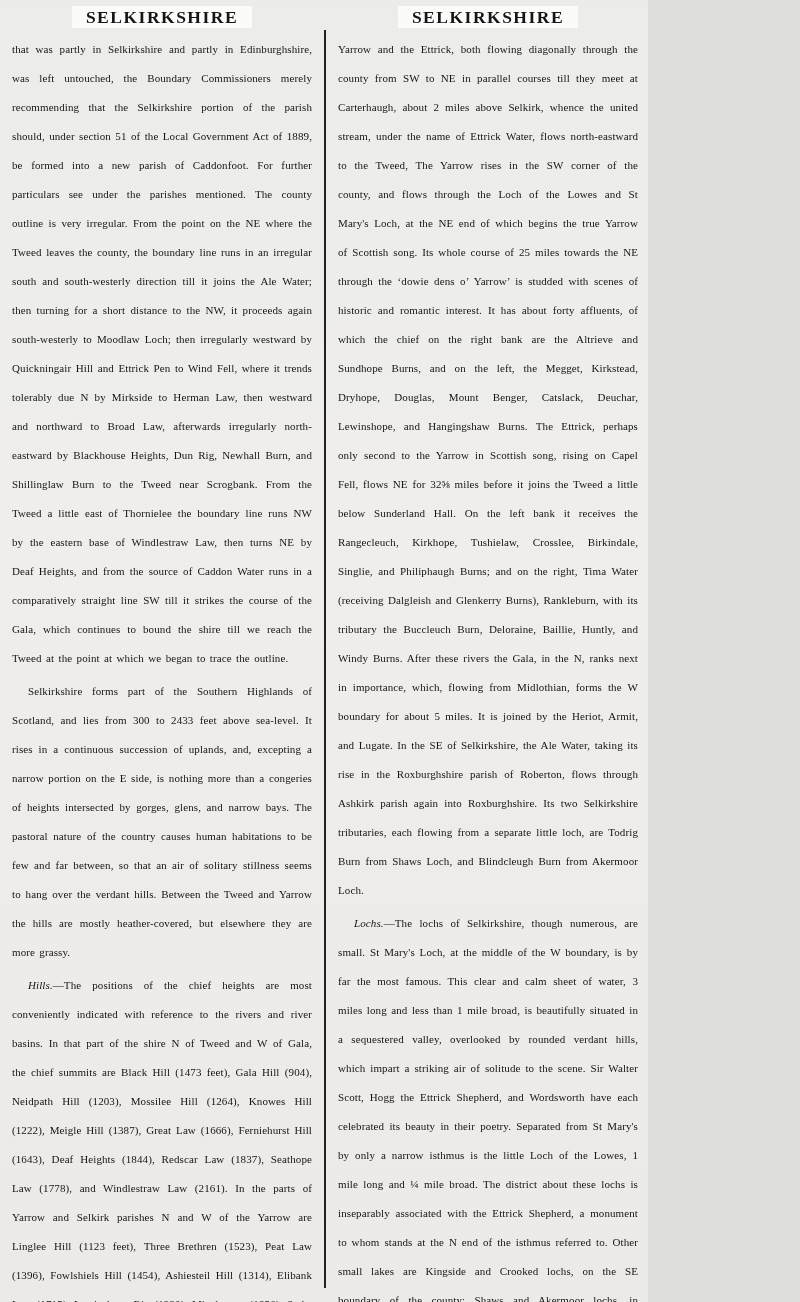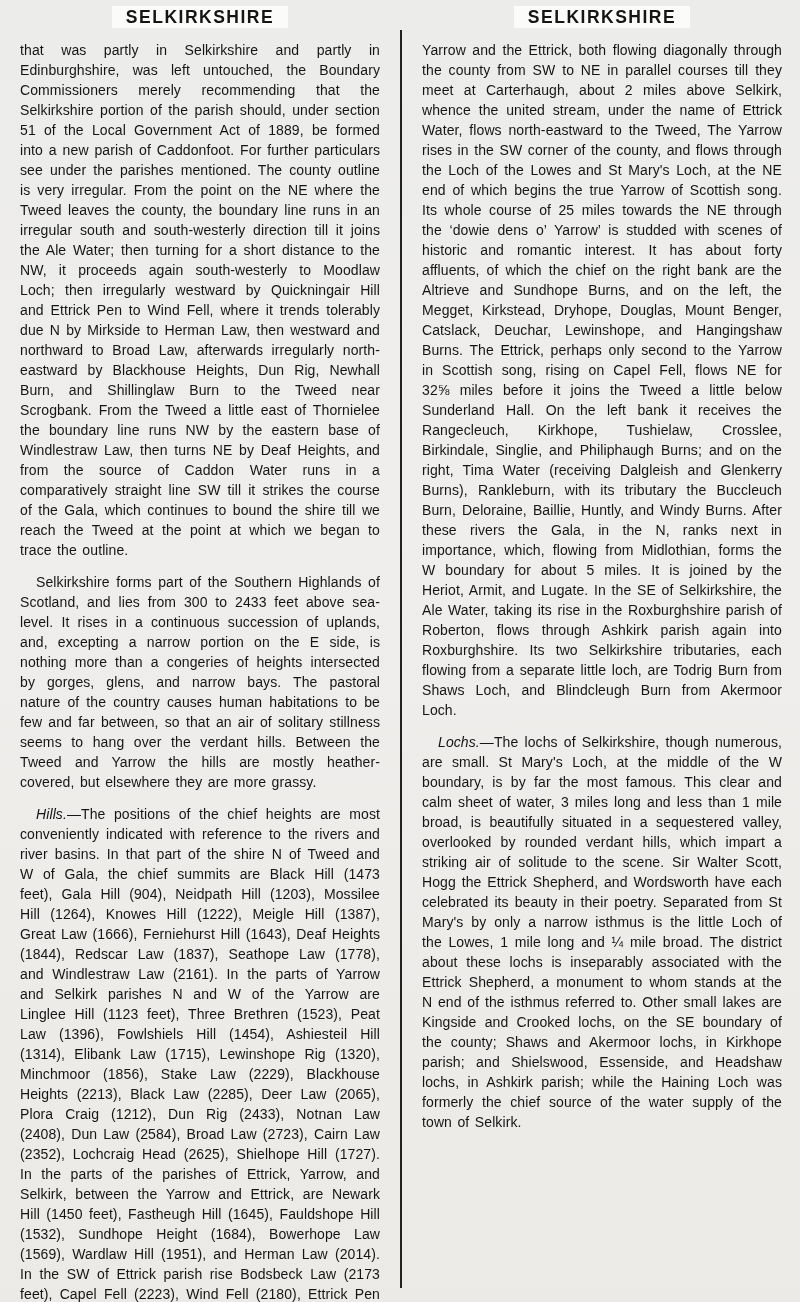"SELKIRKSHIRE" .page { font-family: Liberation Sans, sans-serif -> Liberation Serif, serif; width: 800px -> 648px }
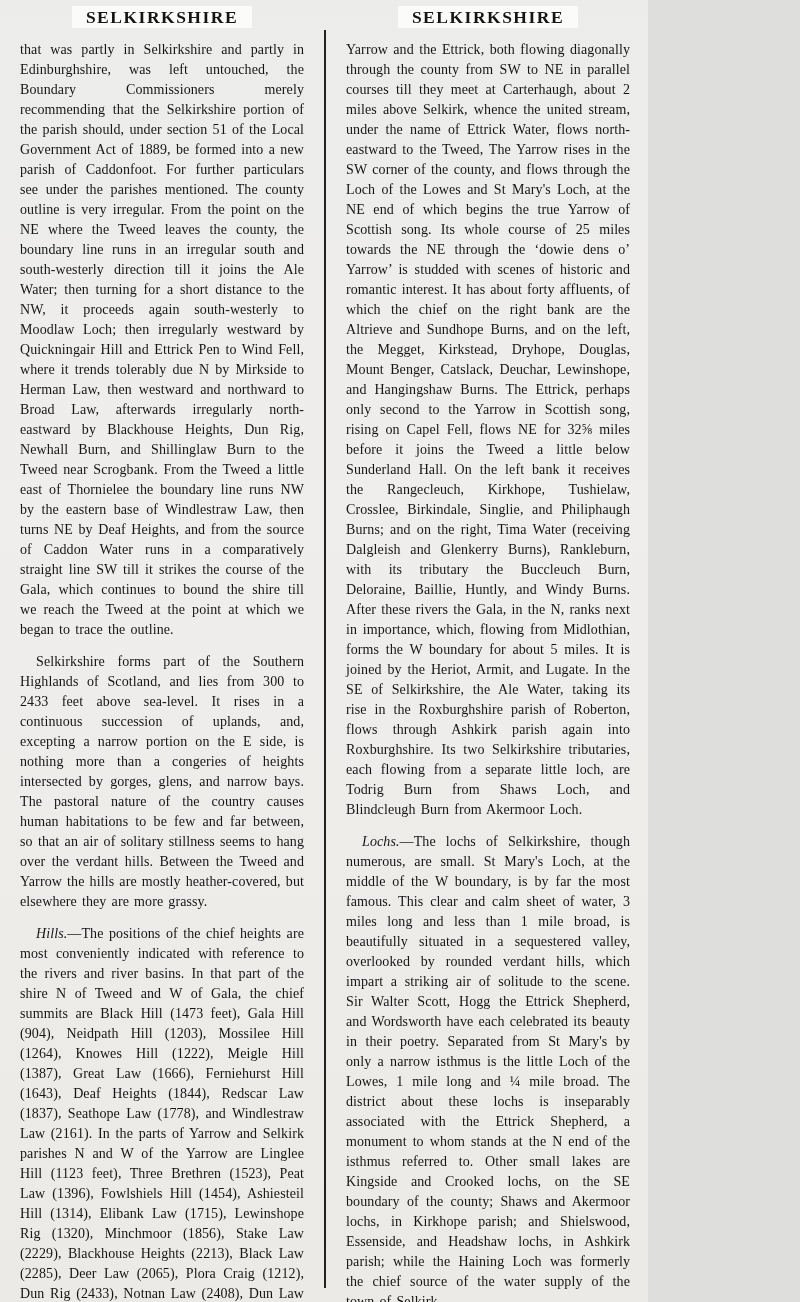"that was partly in Selkirkshire" p.body-para { font-size: 14px -> 11px; line-height: 20px -> 29px; margin: 12px -> 4px }
